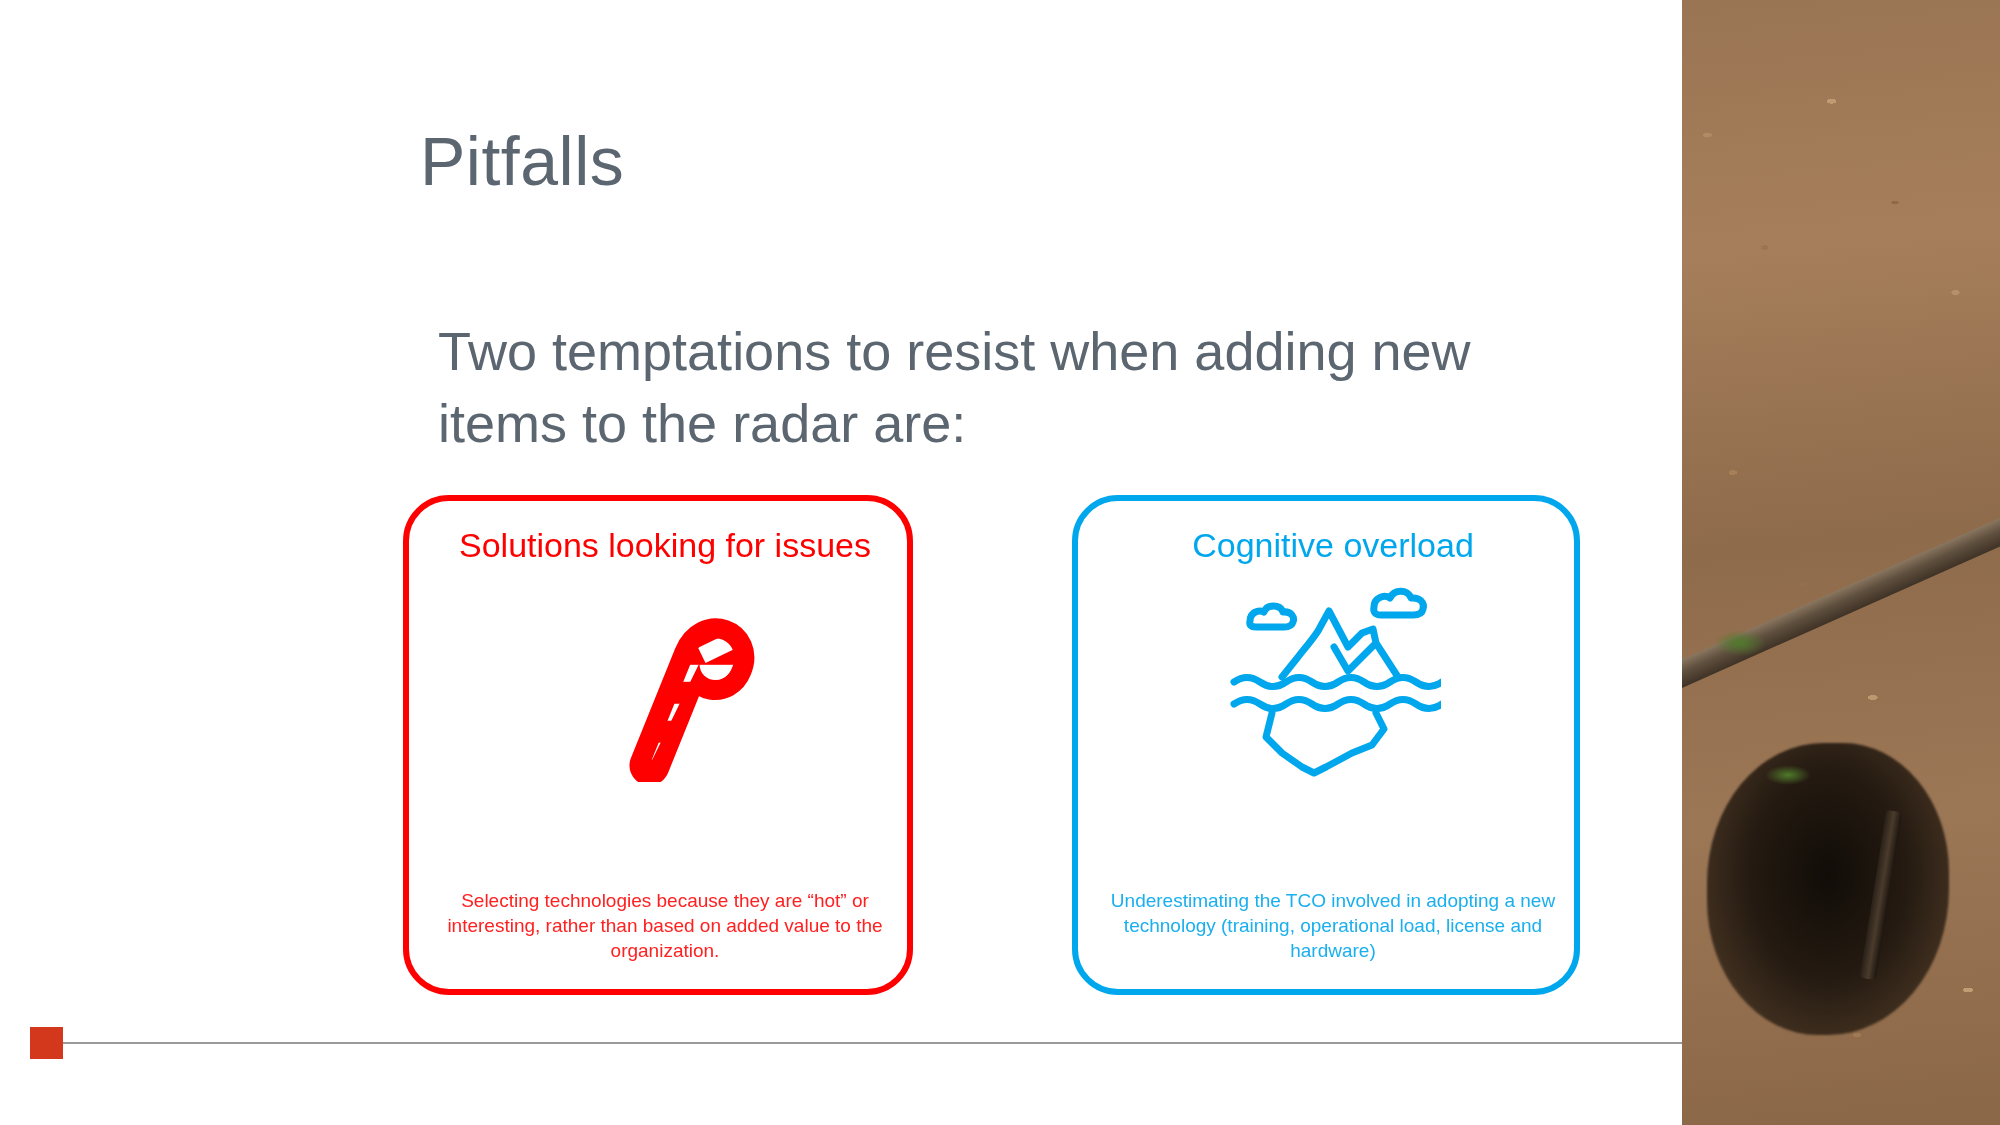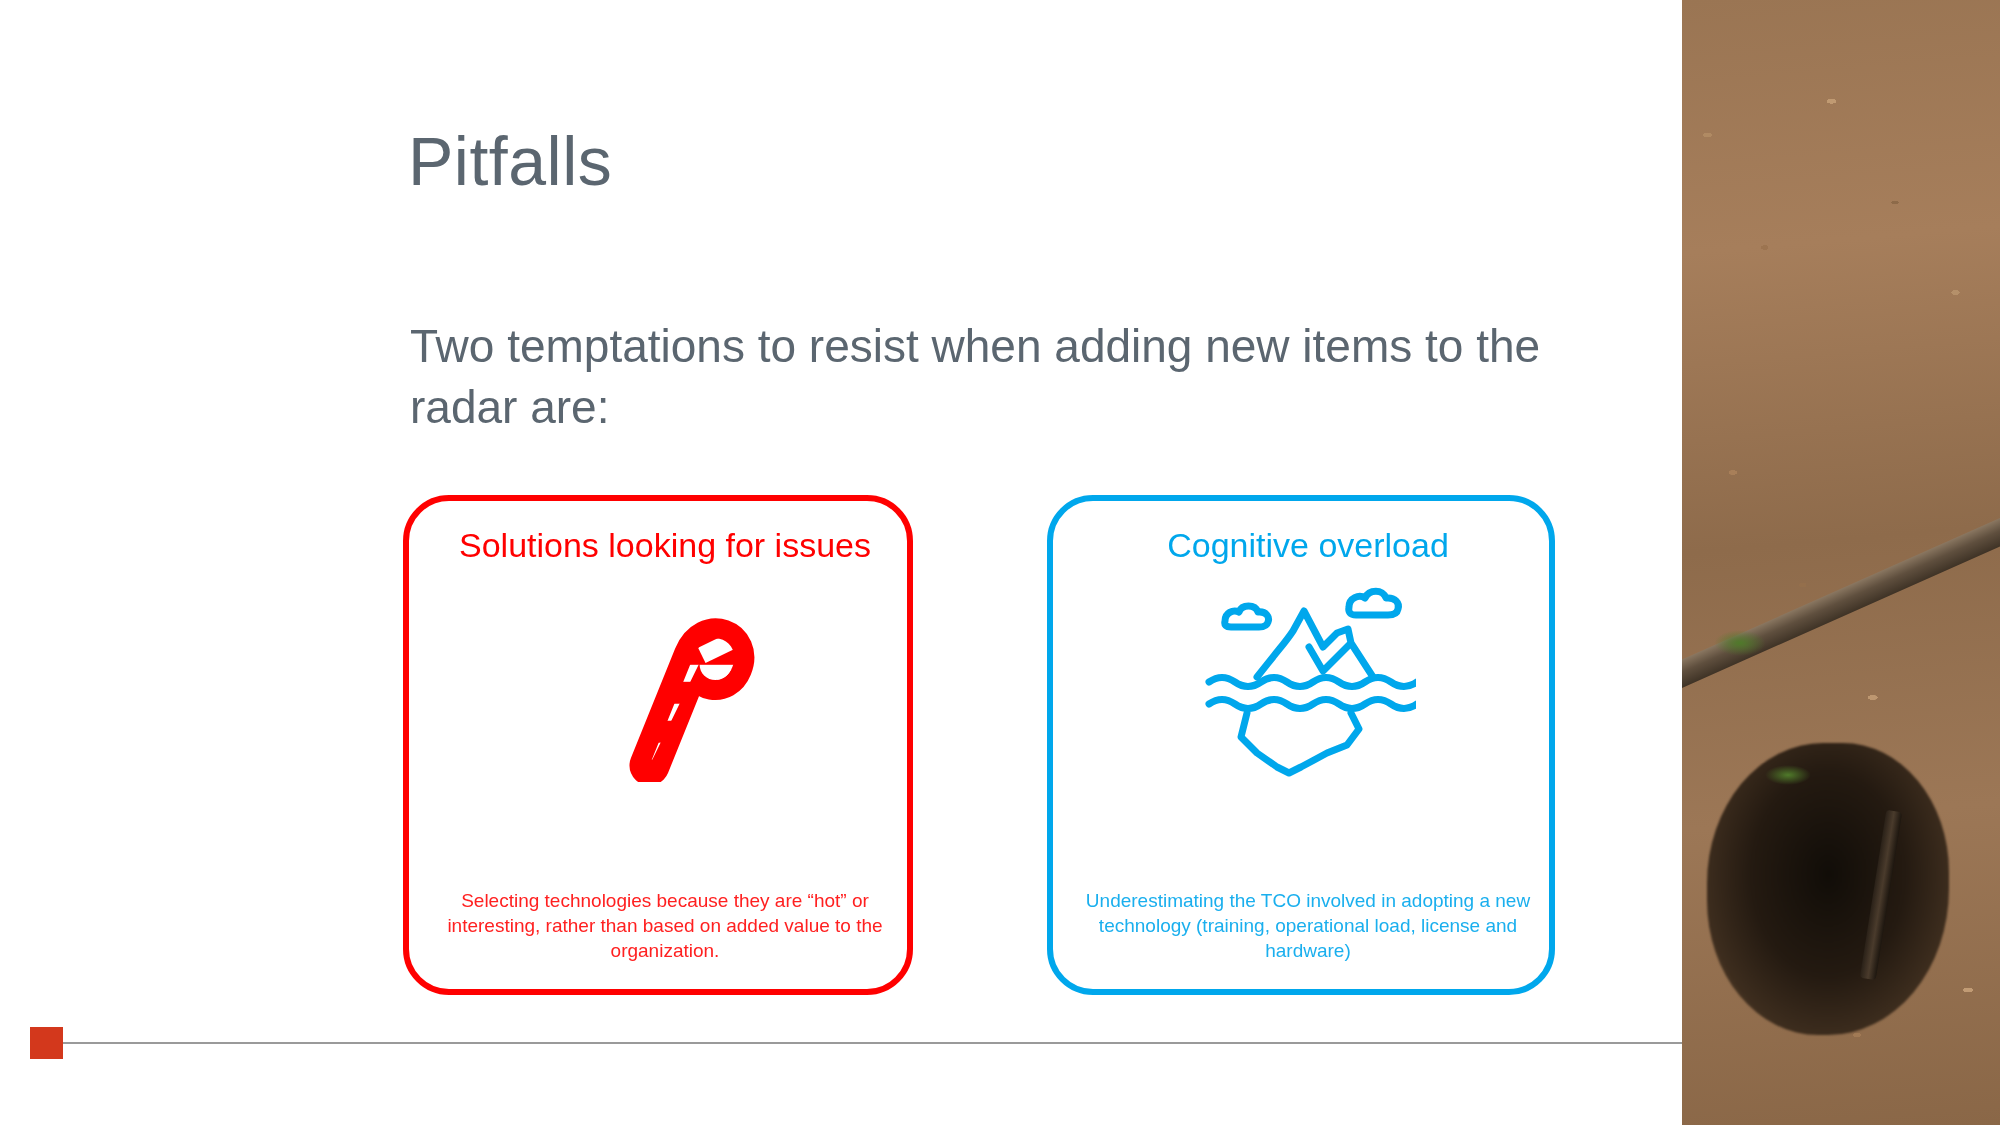"Pitfalls" #title { left: 408px -> 420px }
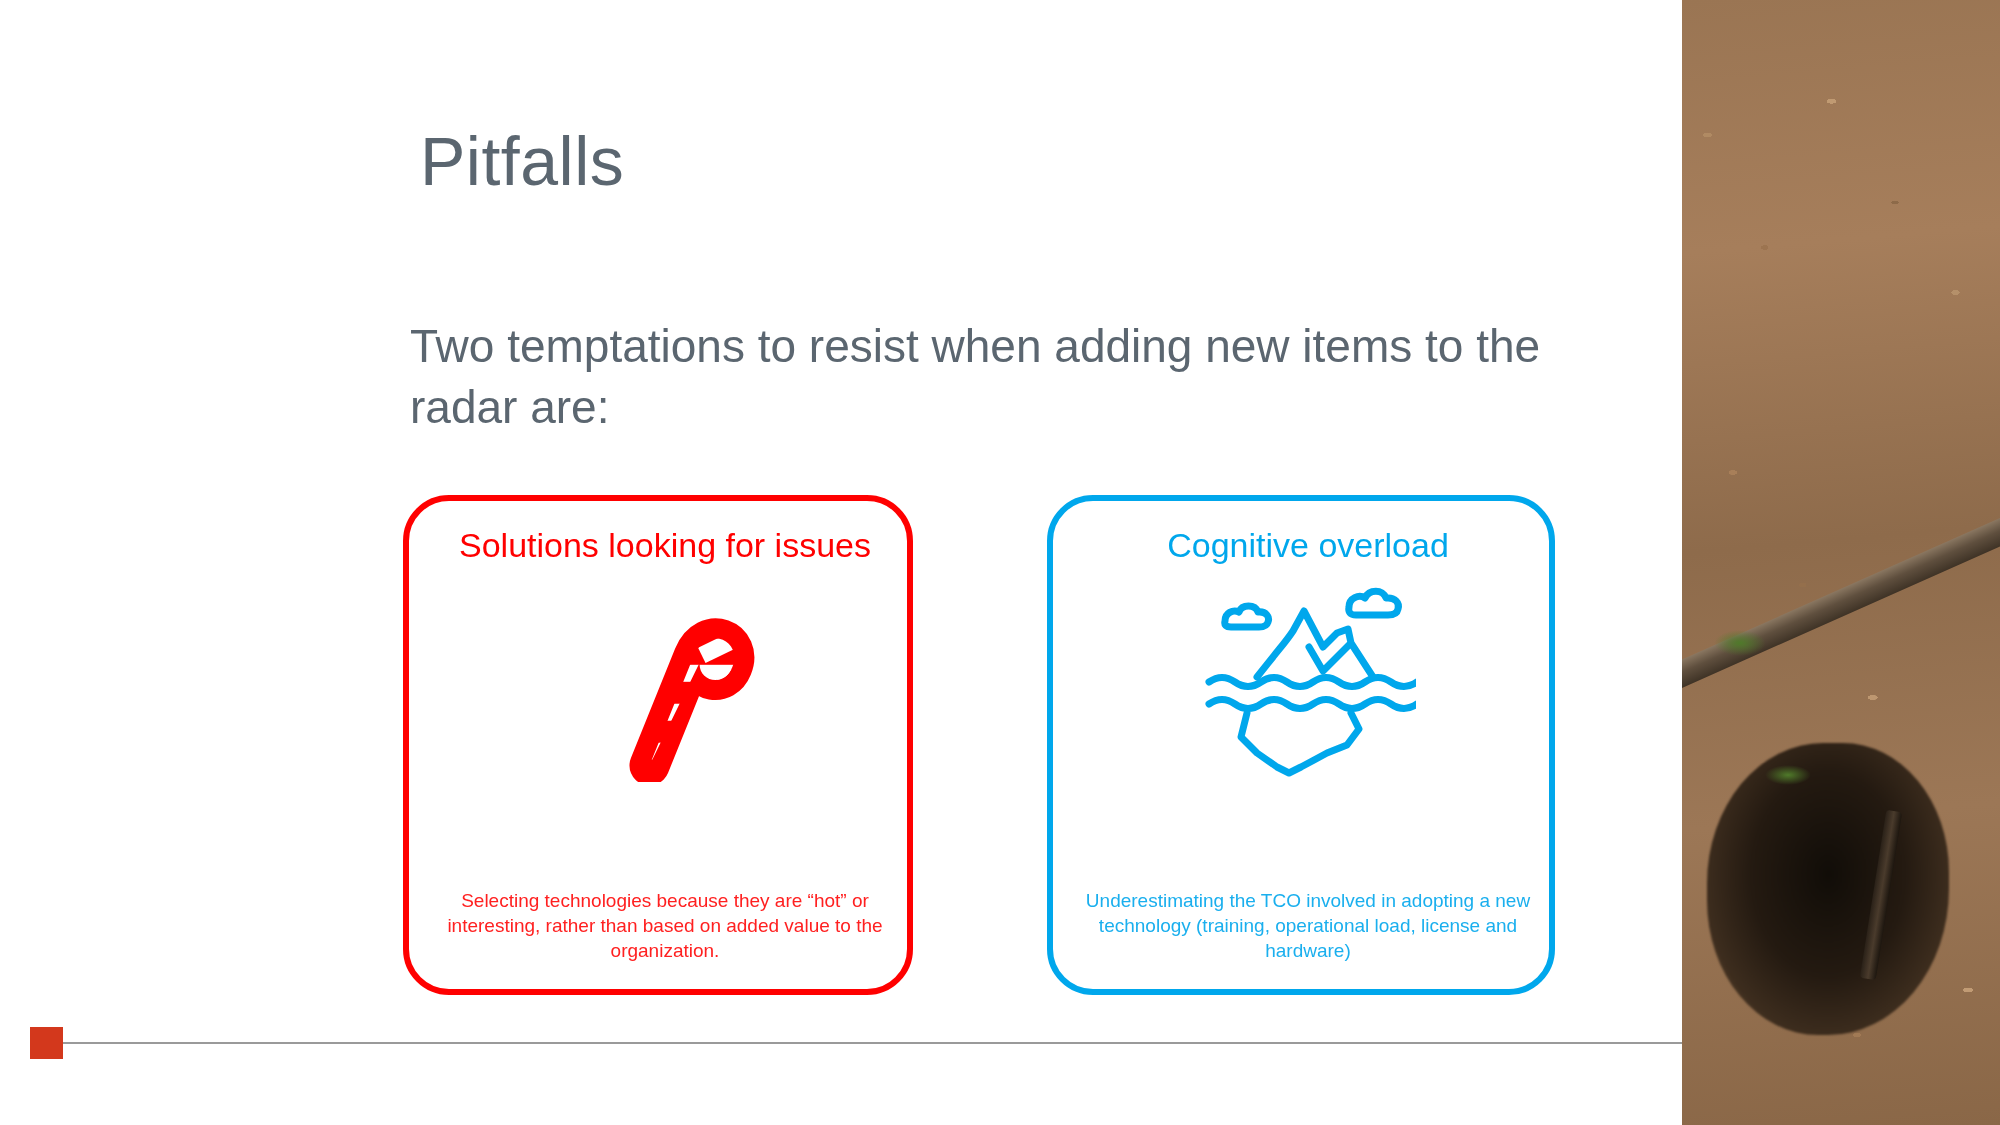"Two temptations to resist when" #subtitle { font-size: 46px -> 54px; left: 410px -> 438px }
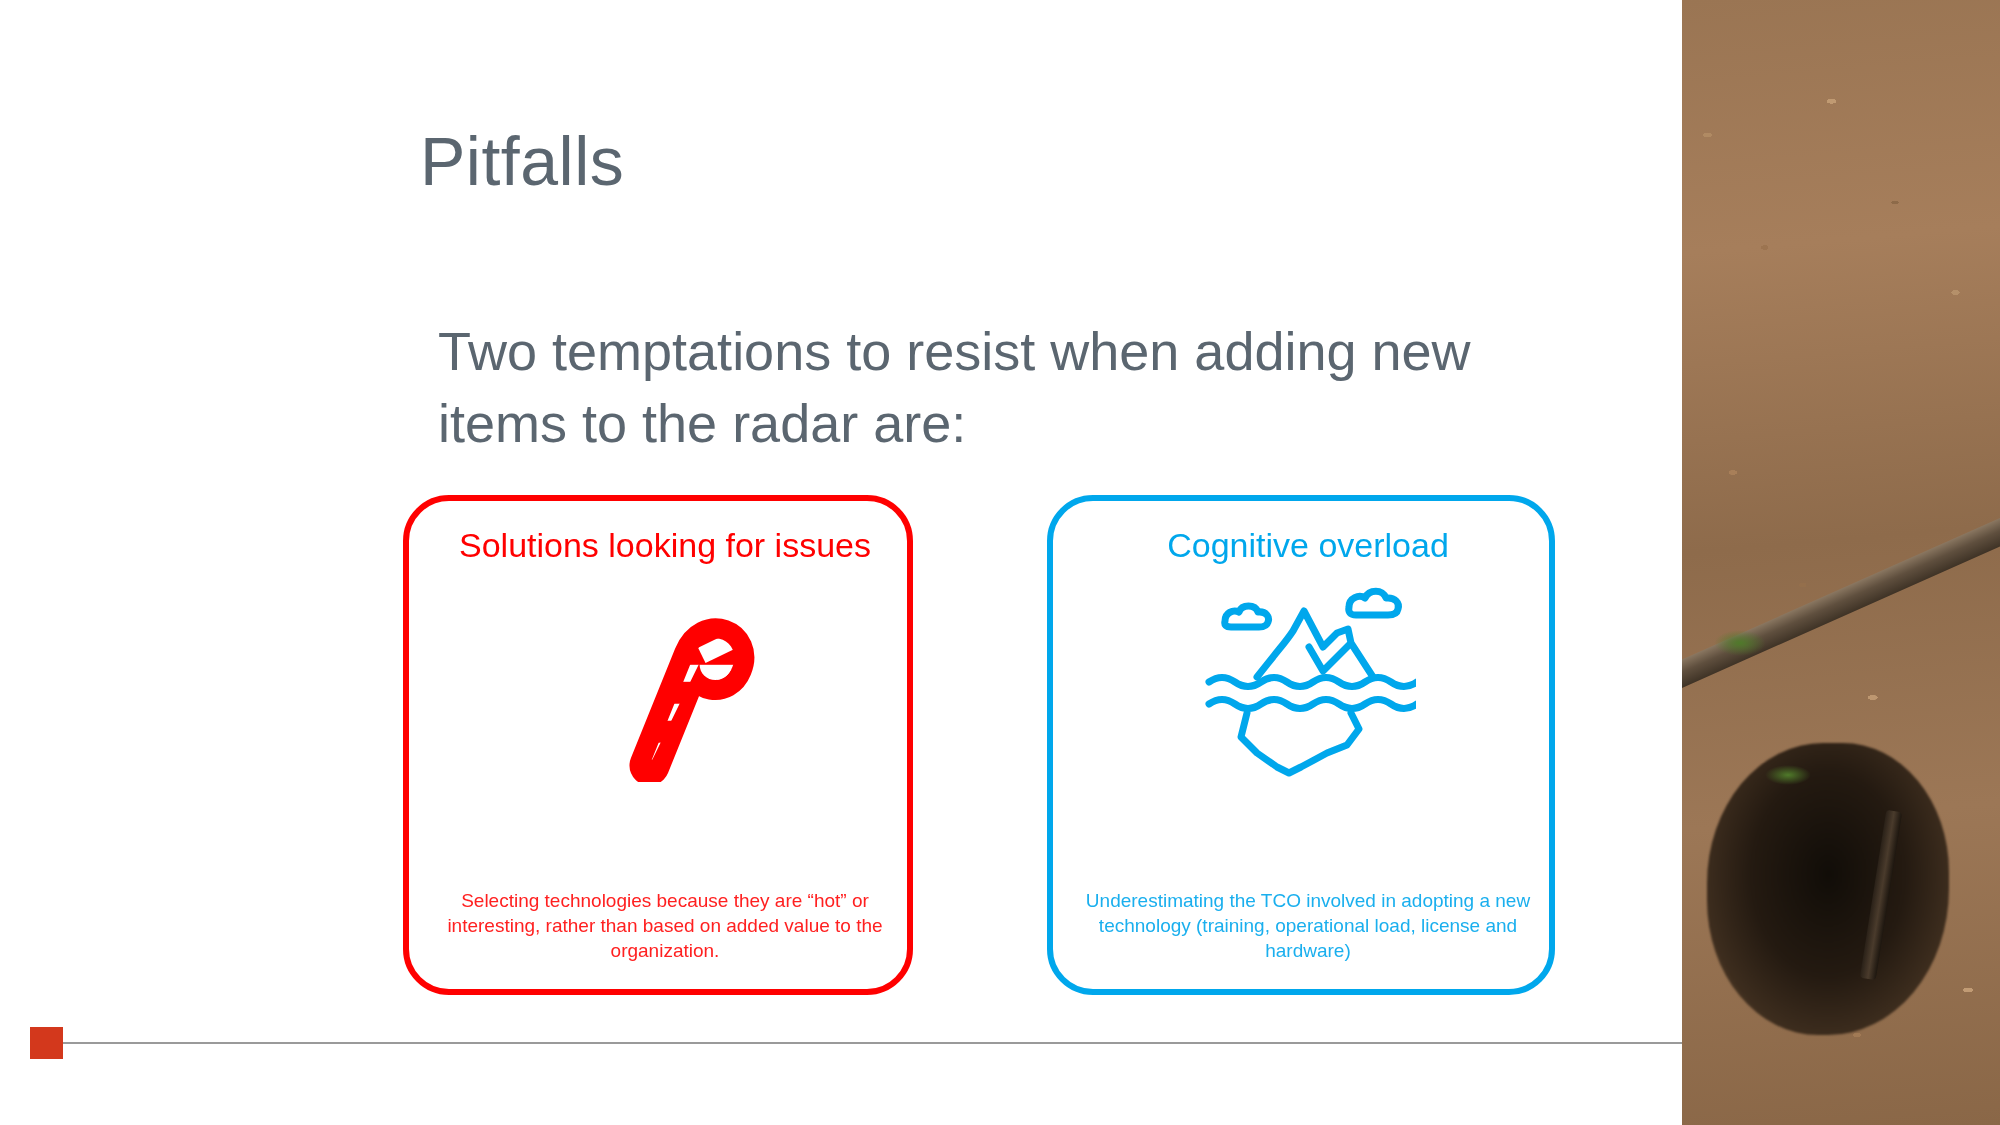"Cognitive overload" #card-blue { left: 1047px -> 1072px }
